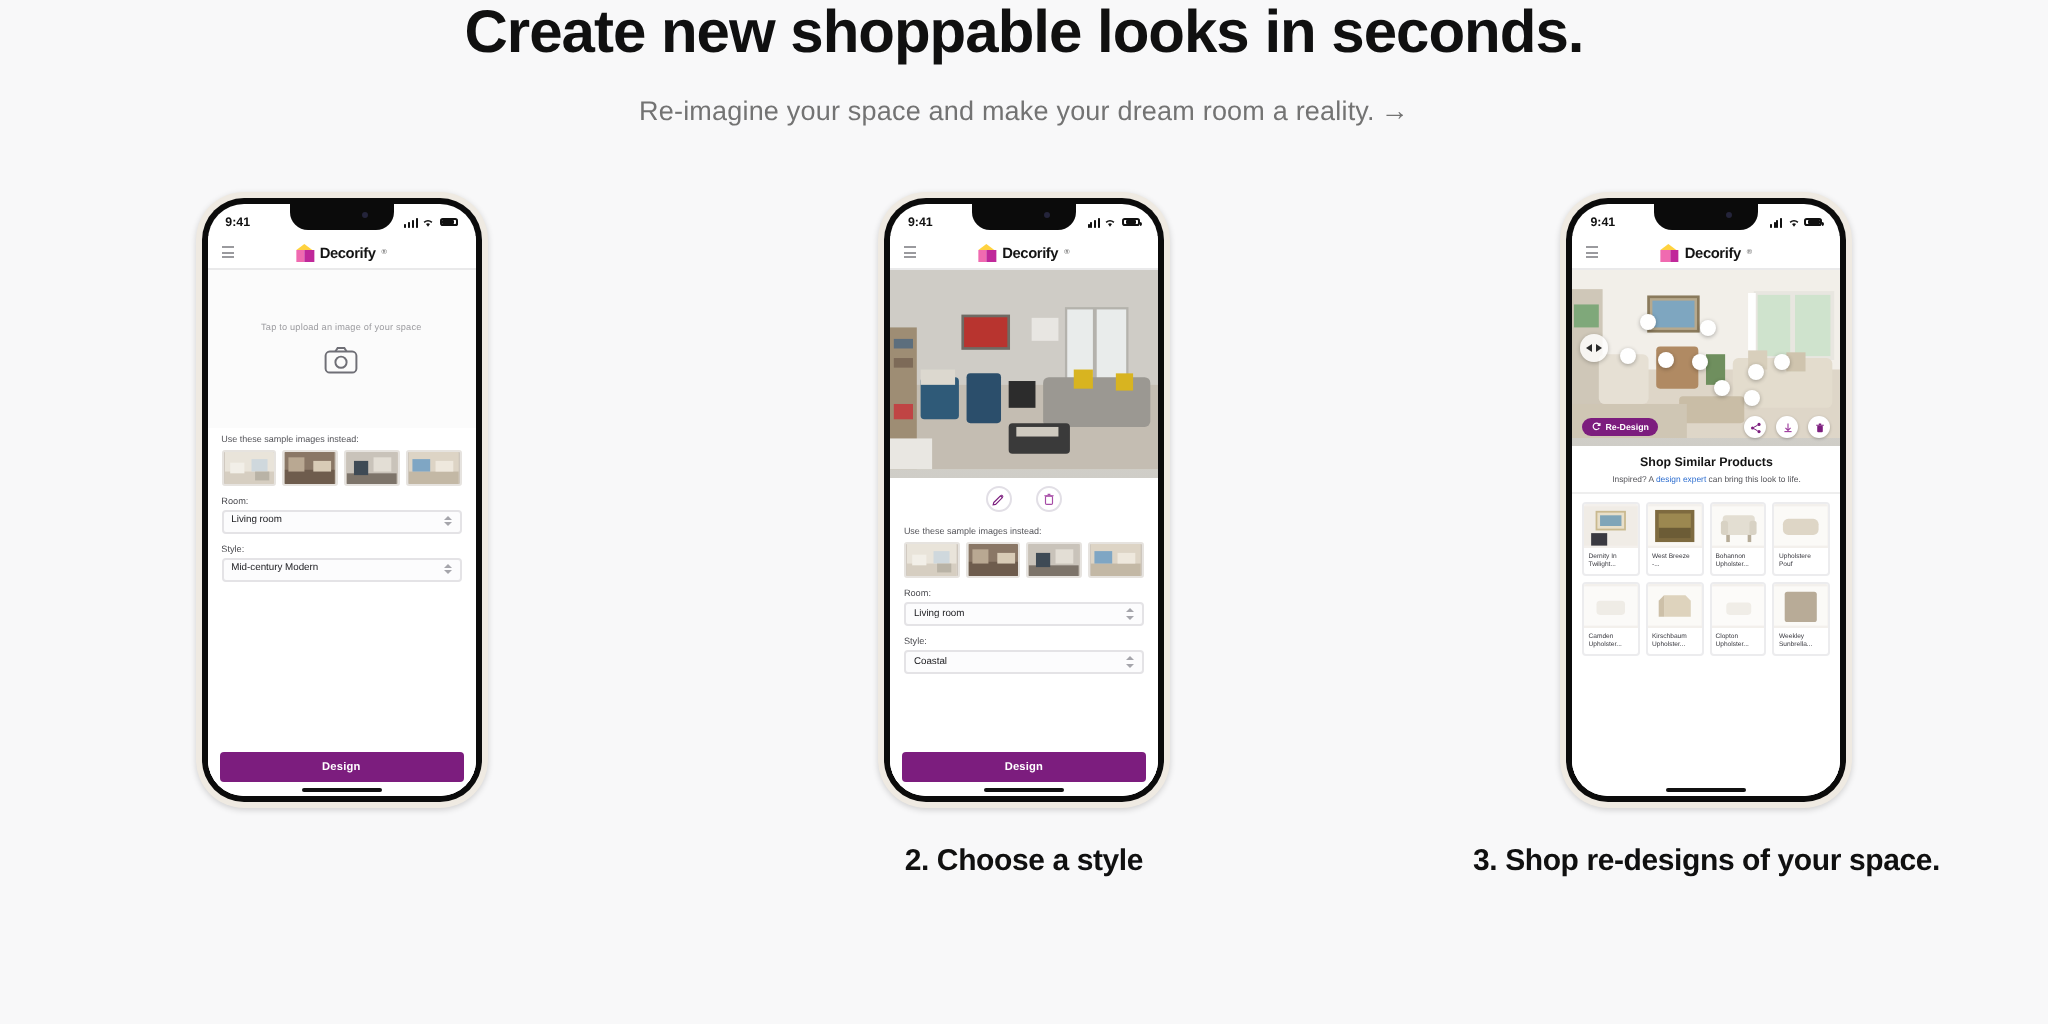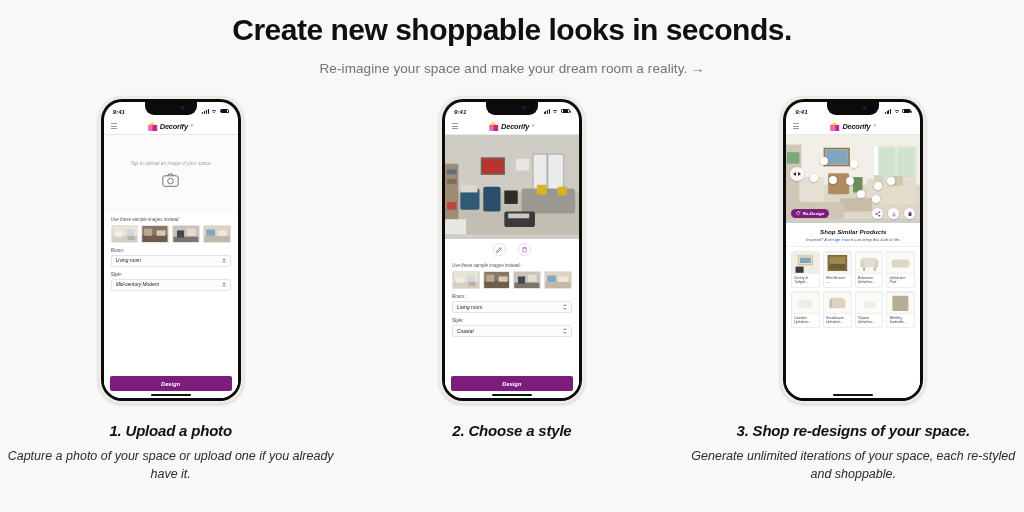"Create new shoppable looks in" .hero-title { padding-top: 13px -> none }
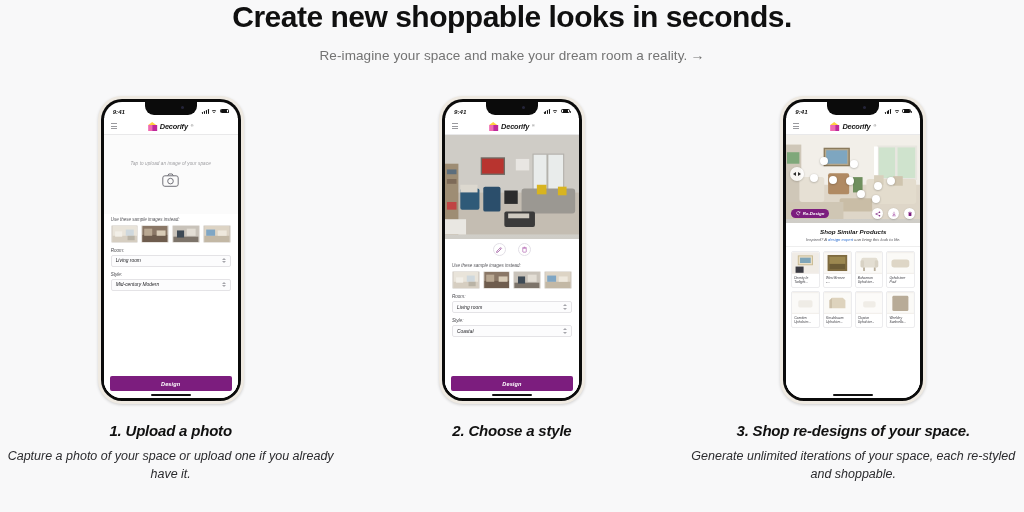"Decorify" .col { font-style: italic -> none }
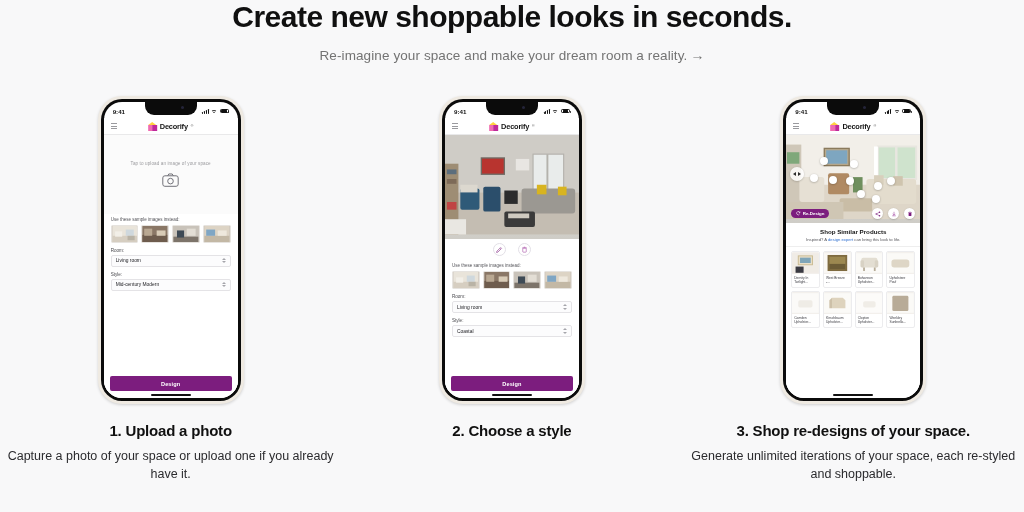"1. Upload a photo" div.cap { html: <div> <div>1. Upload a photo</div> <div>Capture a photo of your space or upload one if you already have it.</div> </div> -> none }
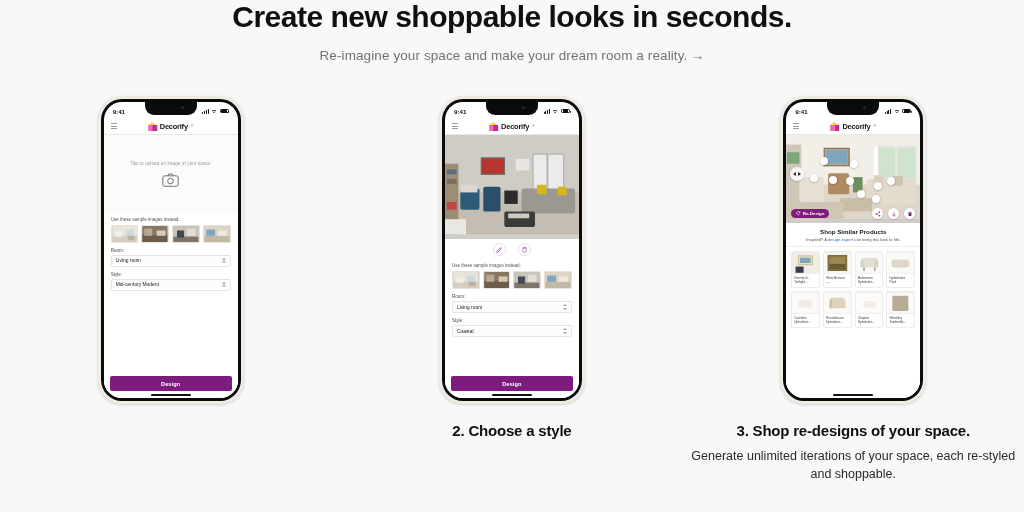"Generate unlimited iterations of your" div.cap-text { html: <div>Generate unlimited iterations of your space, each re-styled and shoppable.</div> -> none }
